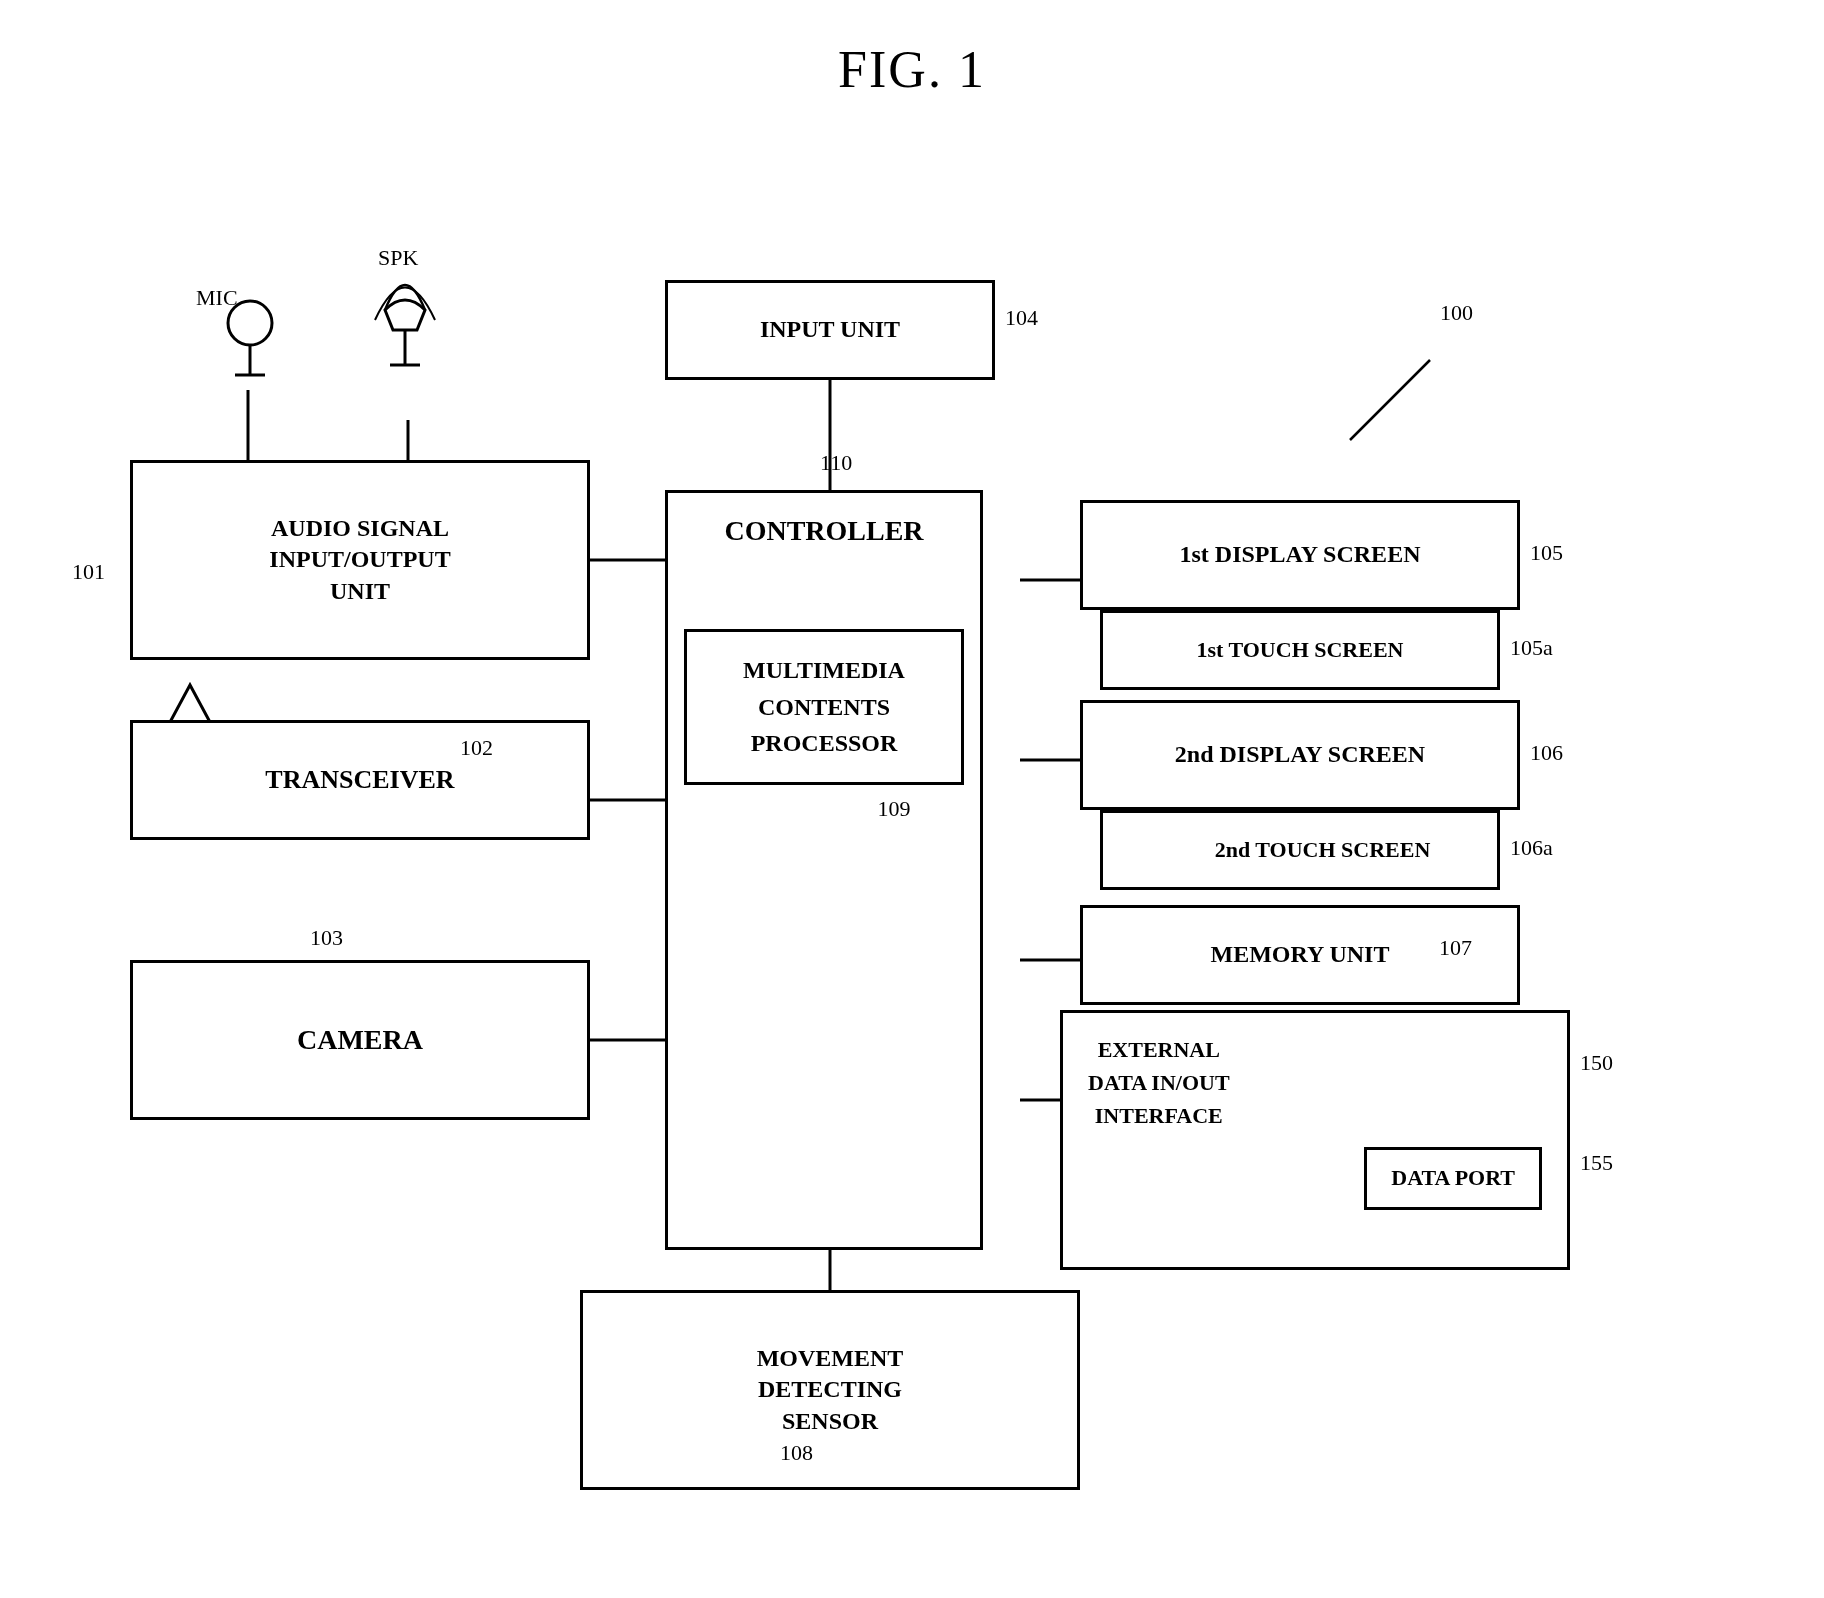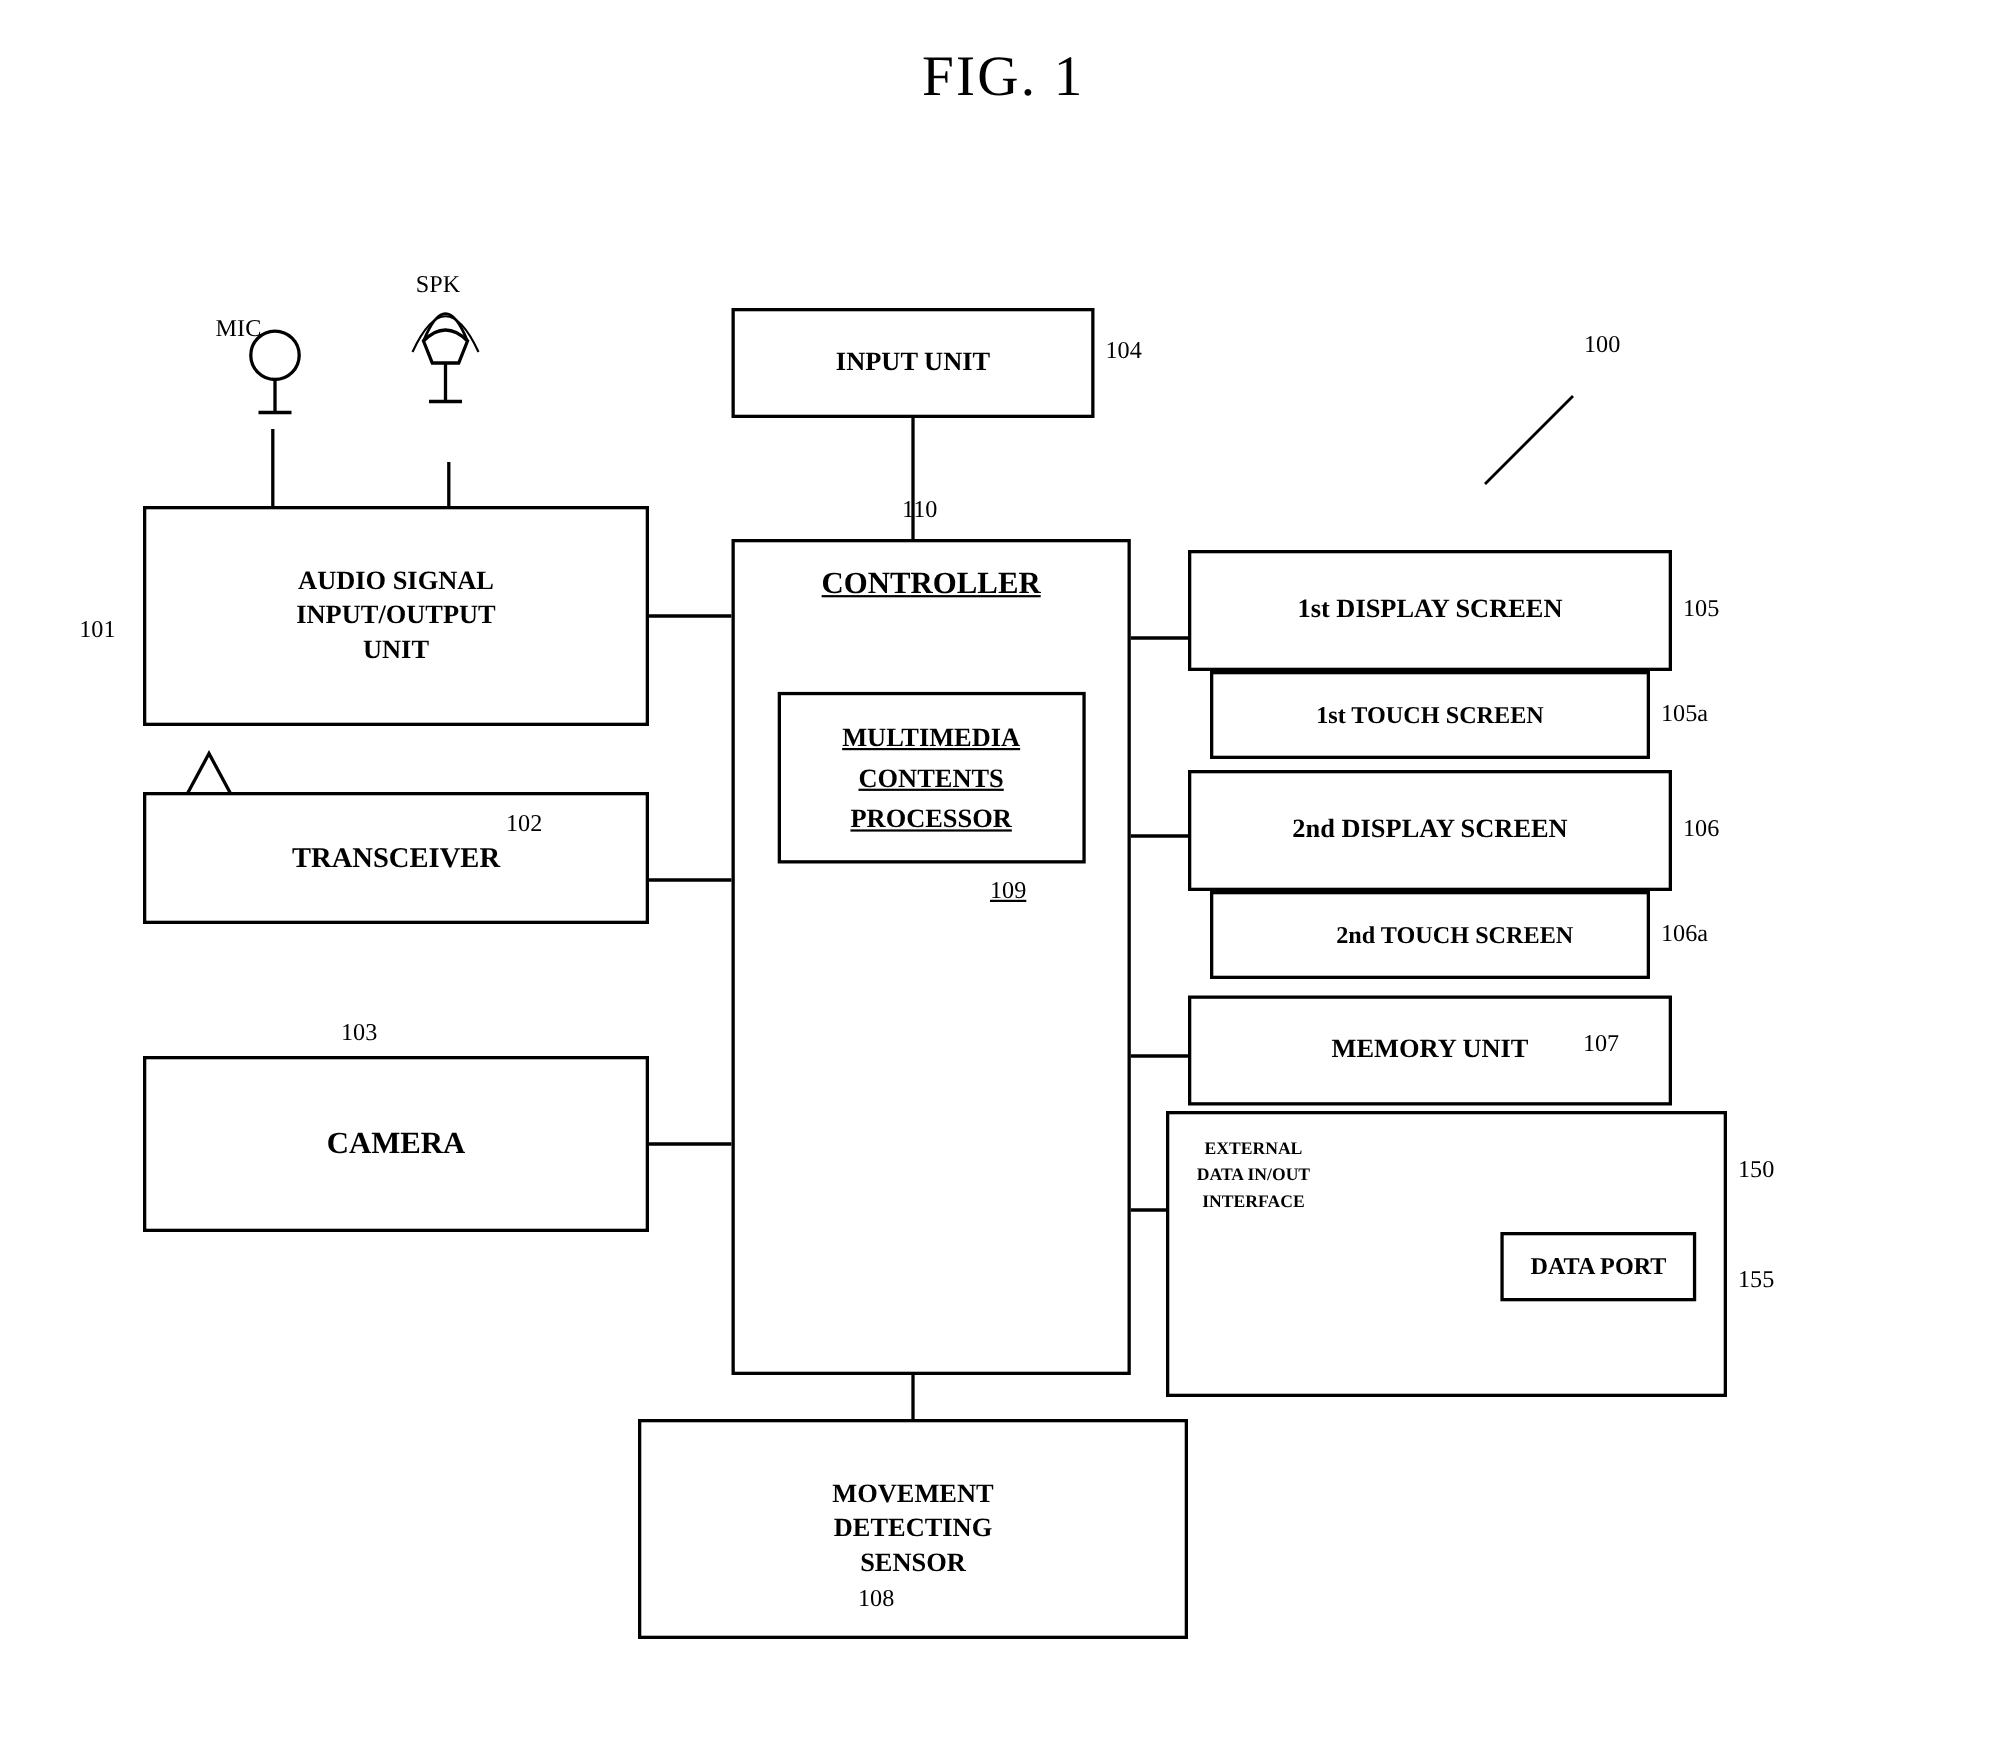"CONTROLLER" div.box { text-decoration: underline -> none; width: 363px -> 318px }
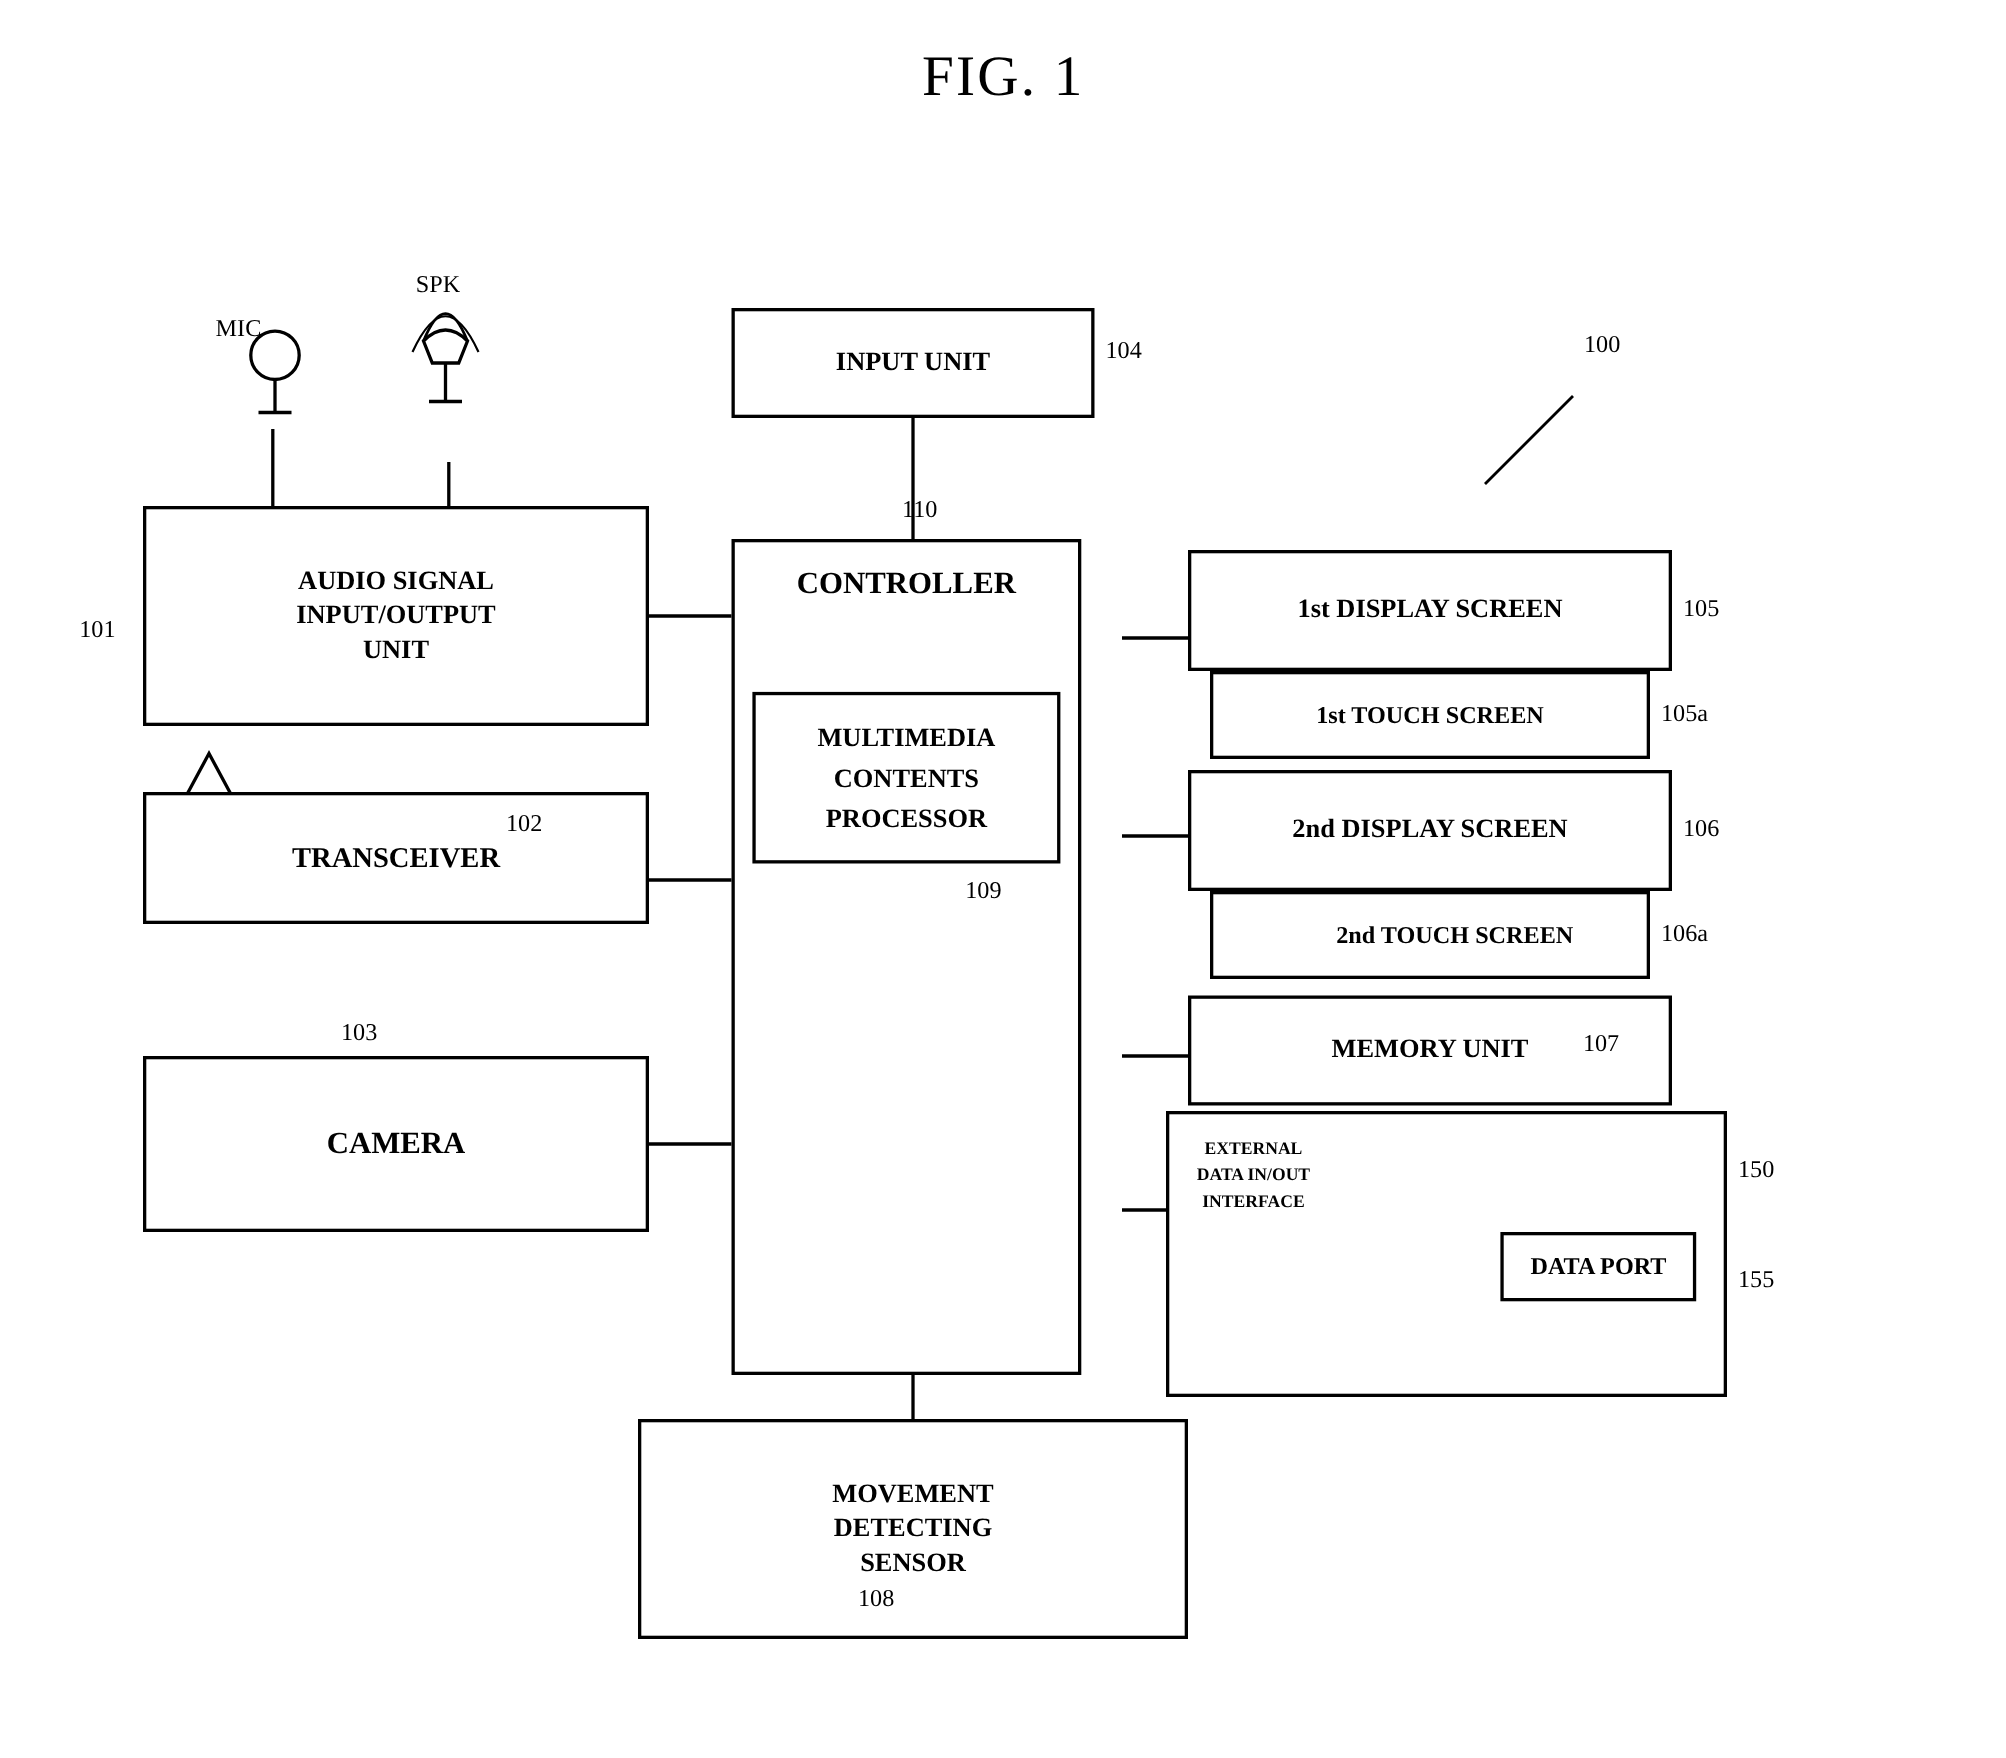"EXTERNAL" span { font-size: 16px -> 22px }
